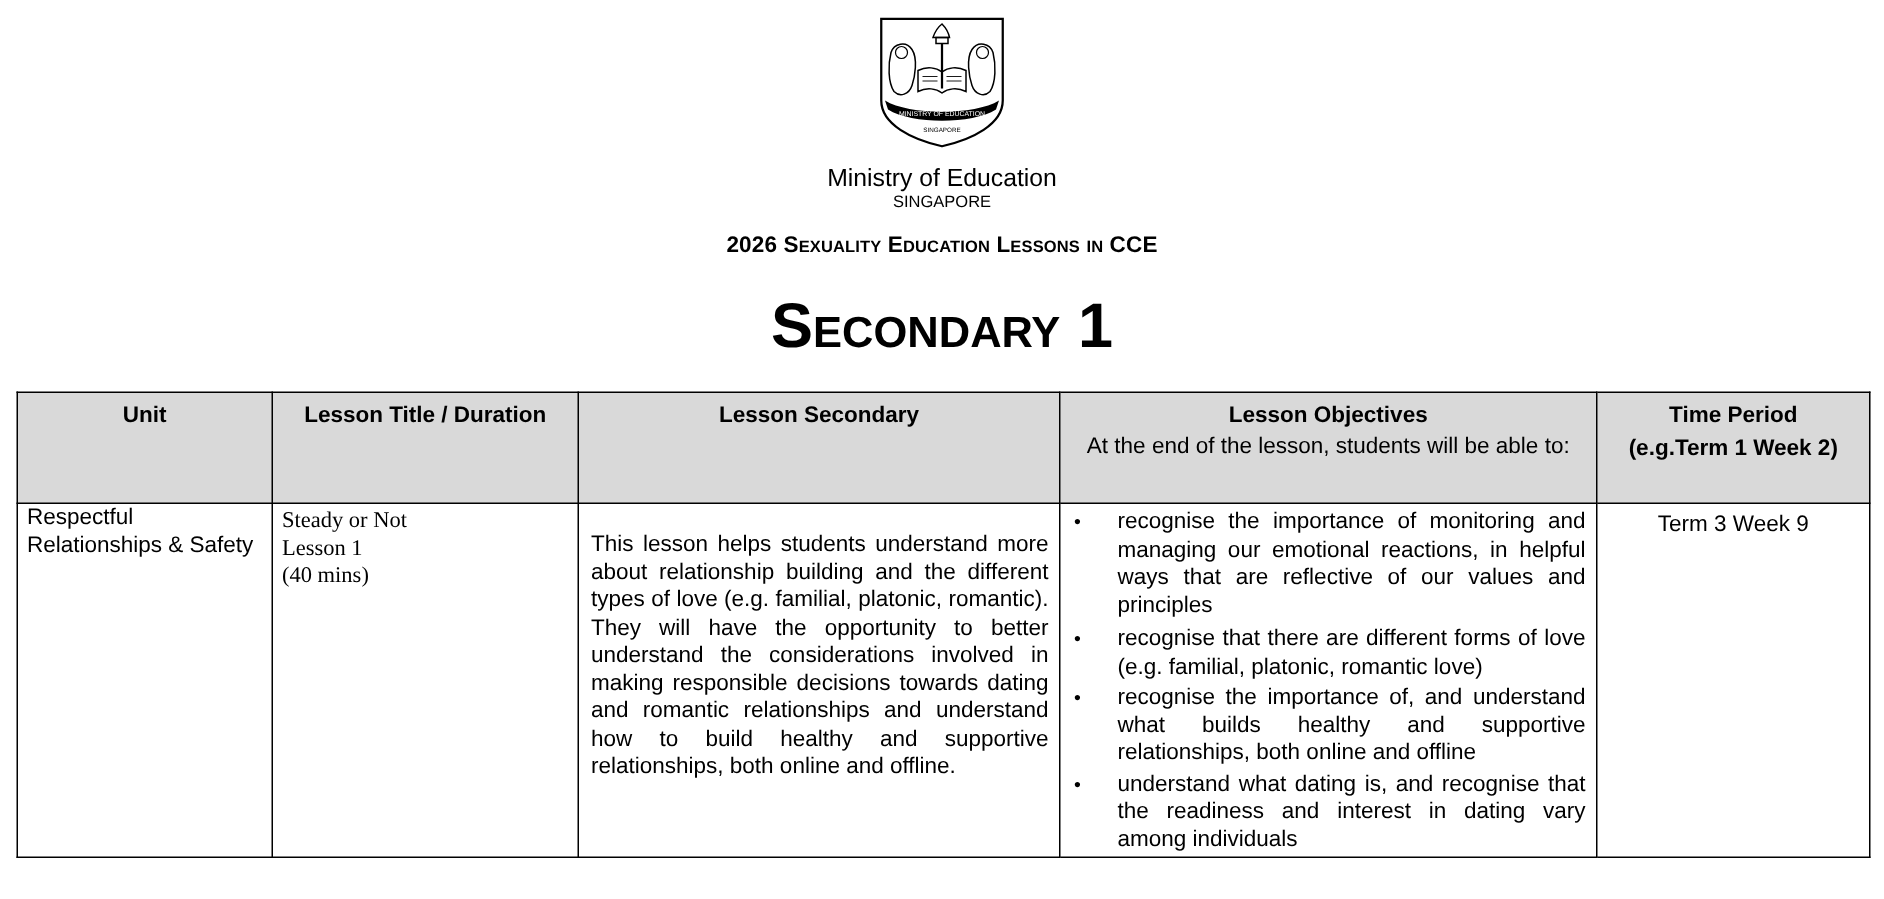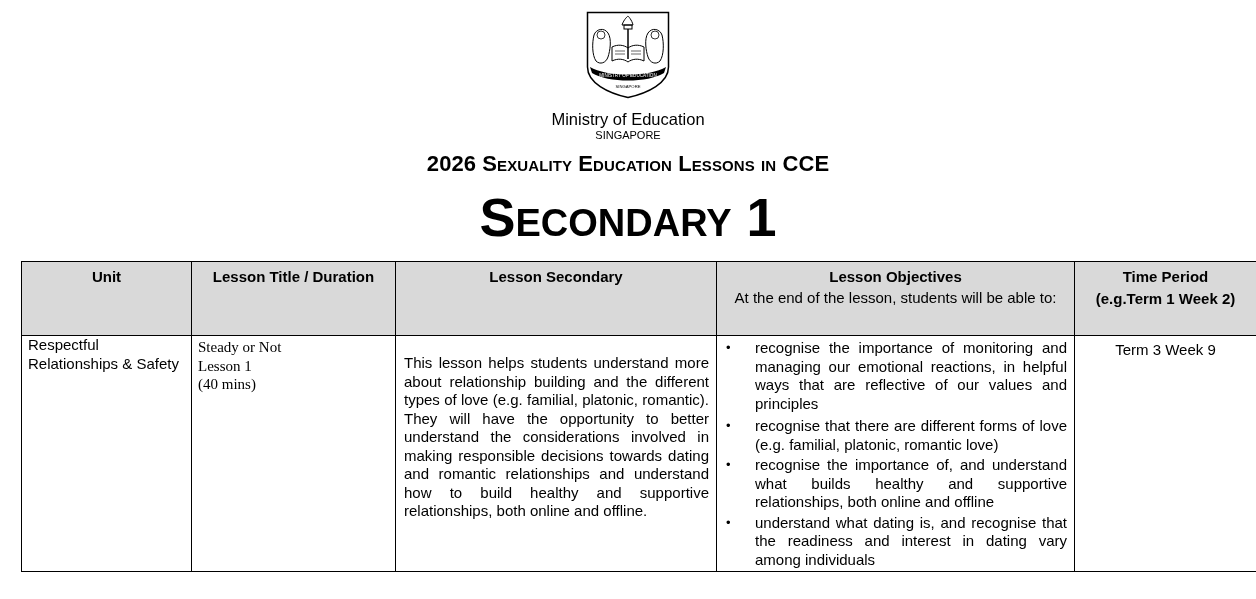"2026 Sexuality Education Lessons in" .doc-title { font-size: 22px -> 15px }
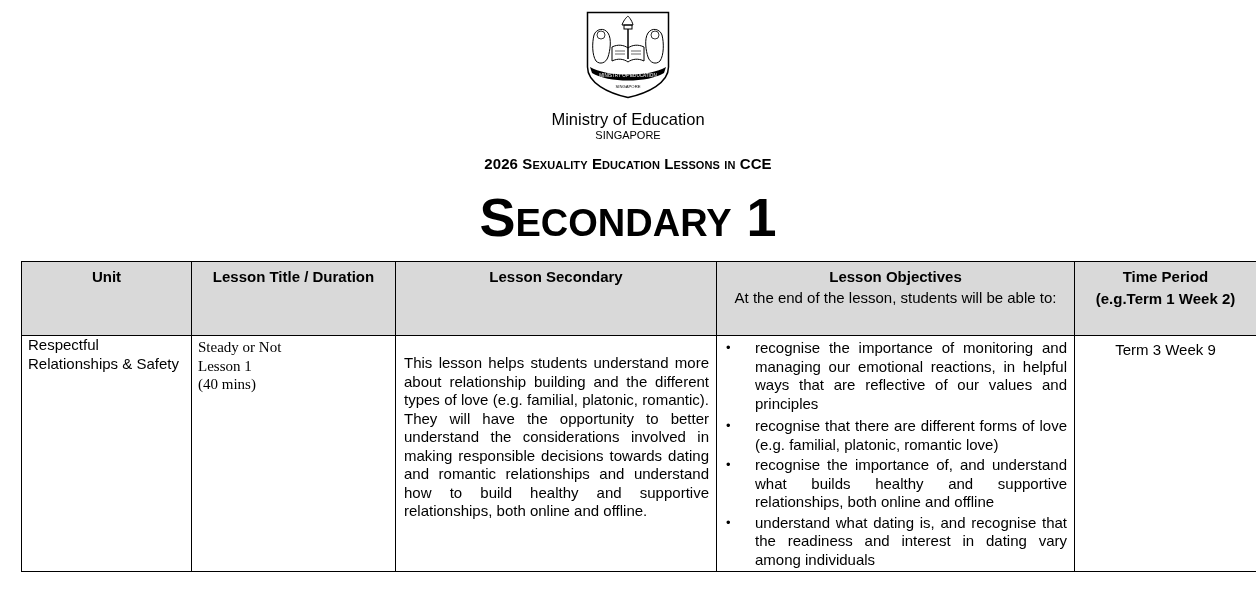"Secondary 1" .level-title { font-size: 54px -> 42px }
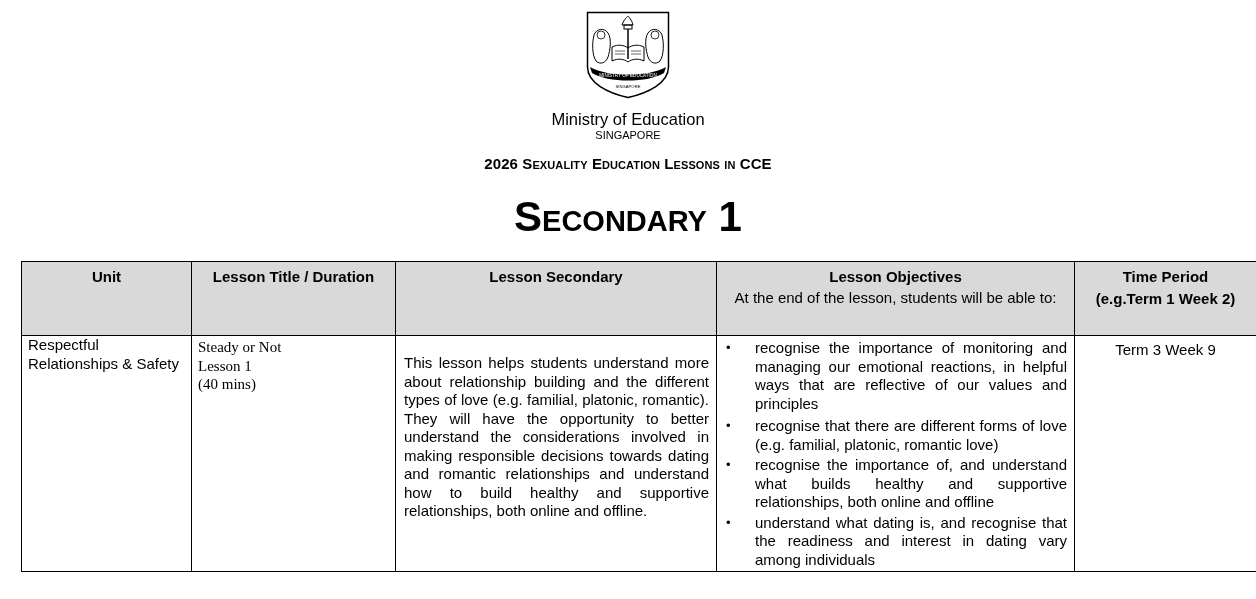"Unit" table.lessons { left: 21px -> 11px }
